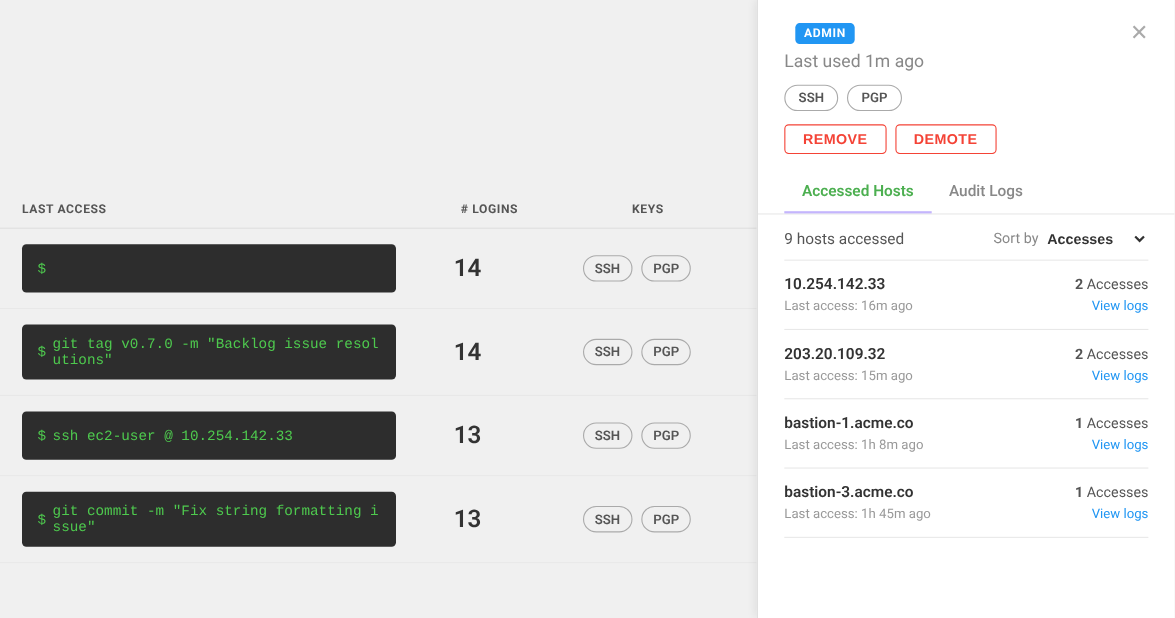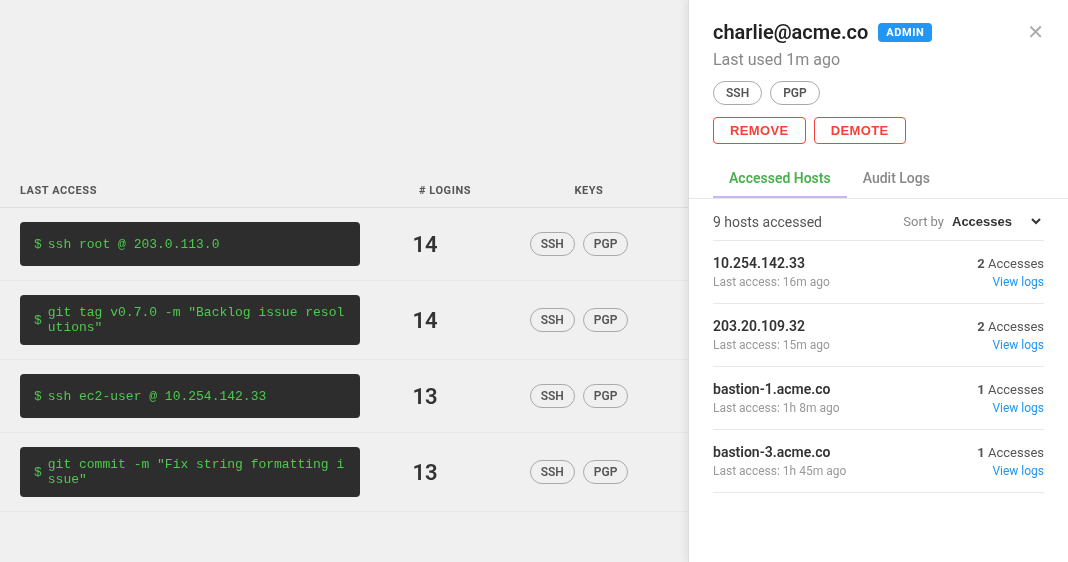"charlie@acme.co" span.user-name { html: <span>charlie@acme.co</span> -> none }
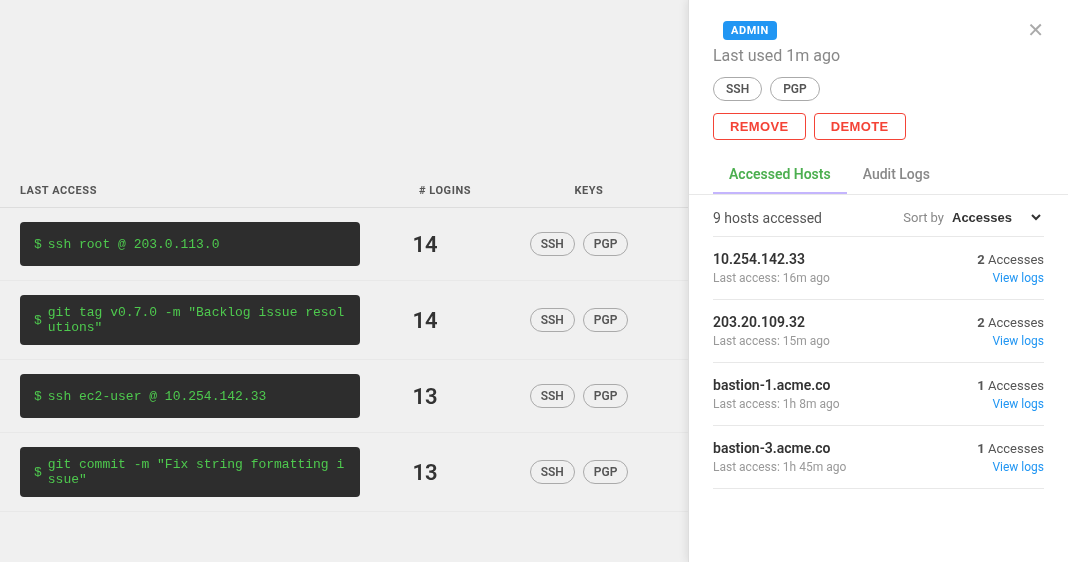"ssh root @ 203.0.113.0" span.cmd-text { html: <span>ssh root @ 203.0.113.0</span> -> none }
